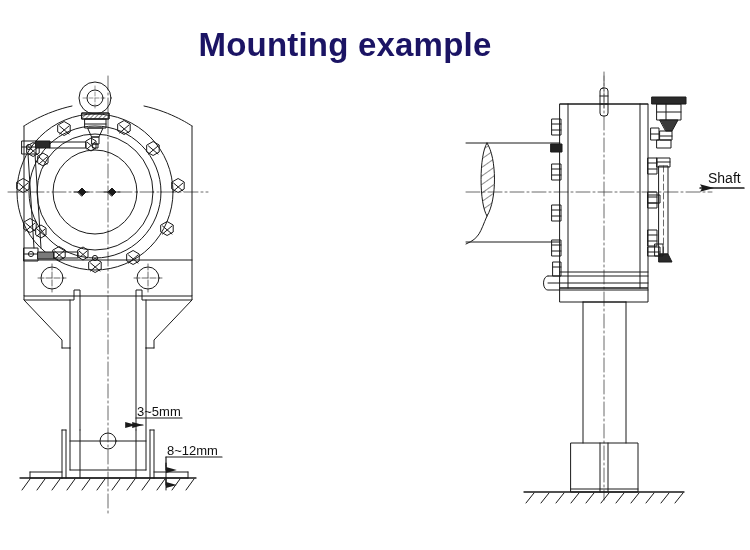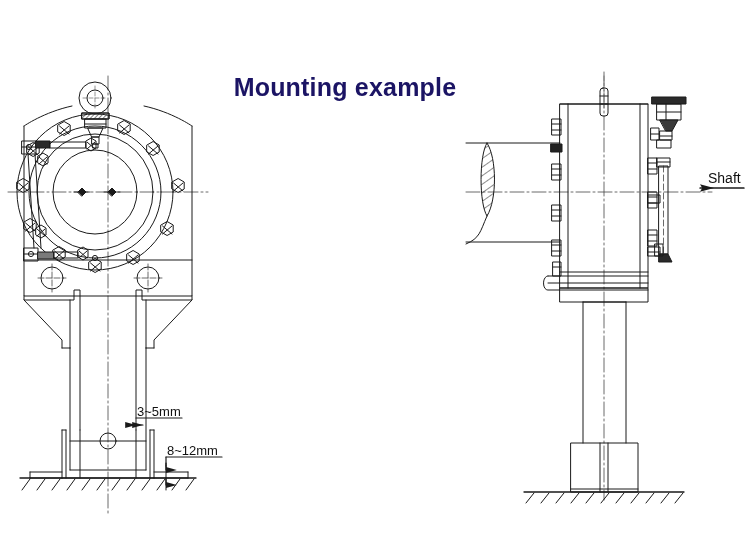"Mounting example" #title { font-size: 25px -> 33px; margin-top: 47px -> none }
